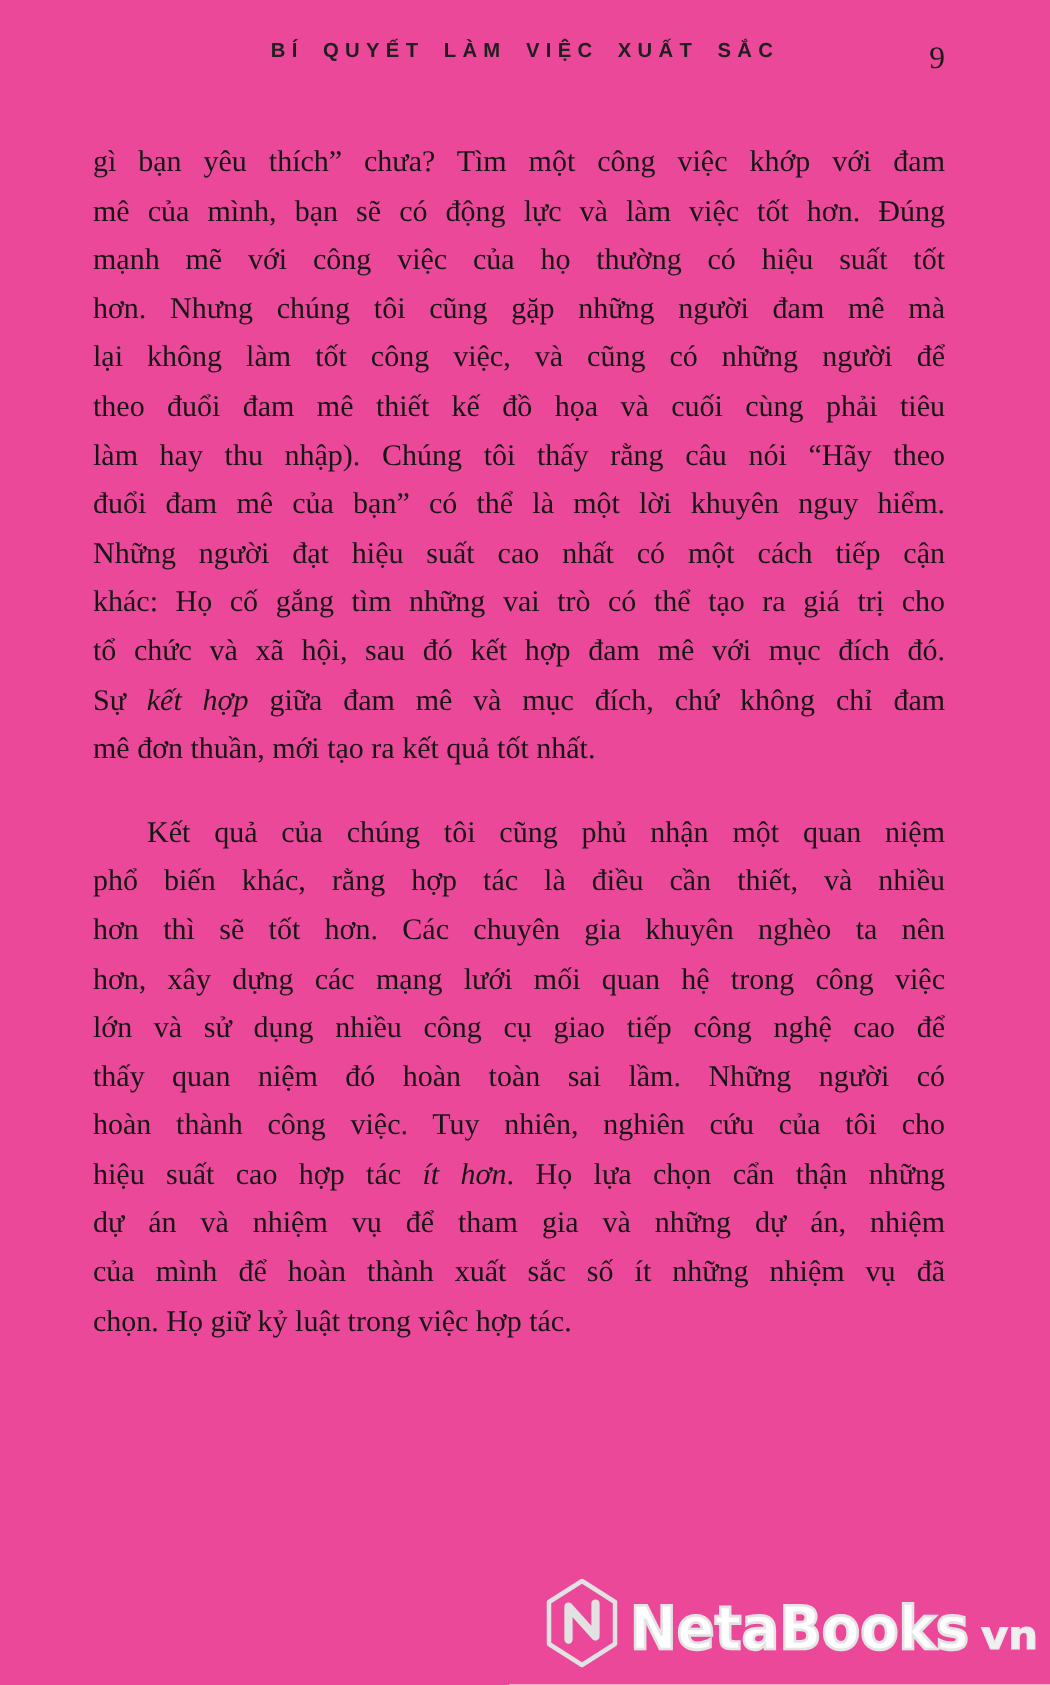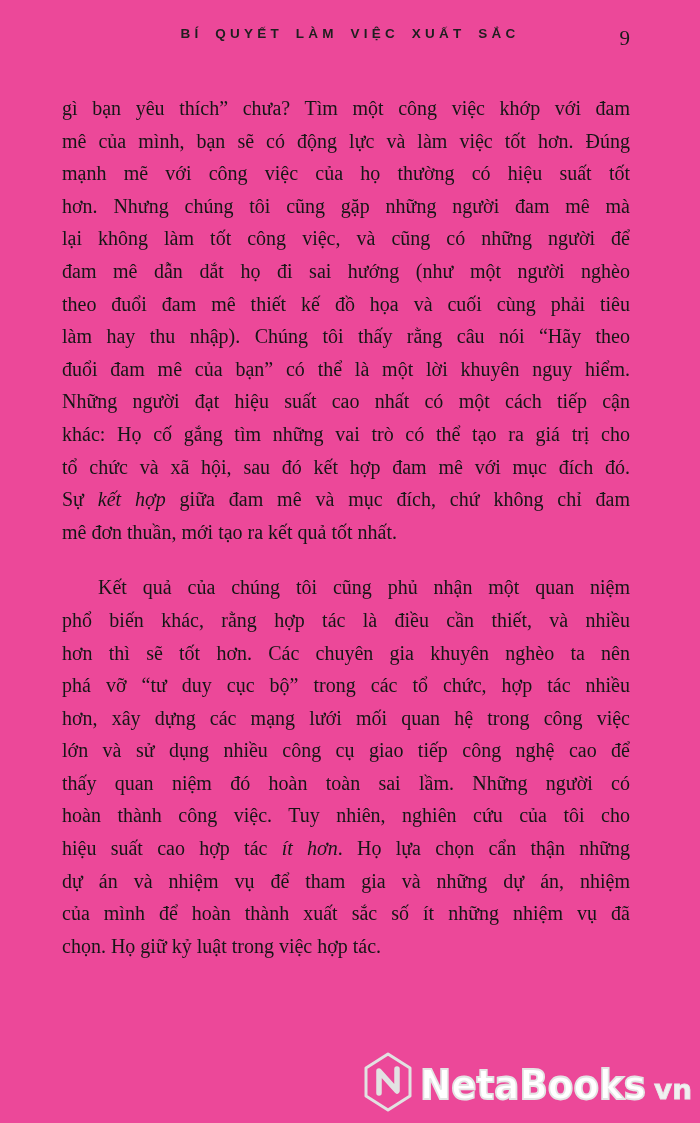"đam mê dẫn dắt họ" div.line { html: <div><span>đam mê dẫn dắt họ đi sai hướng (như một người nghèo</span></div> -> none }
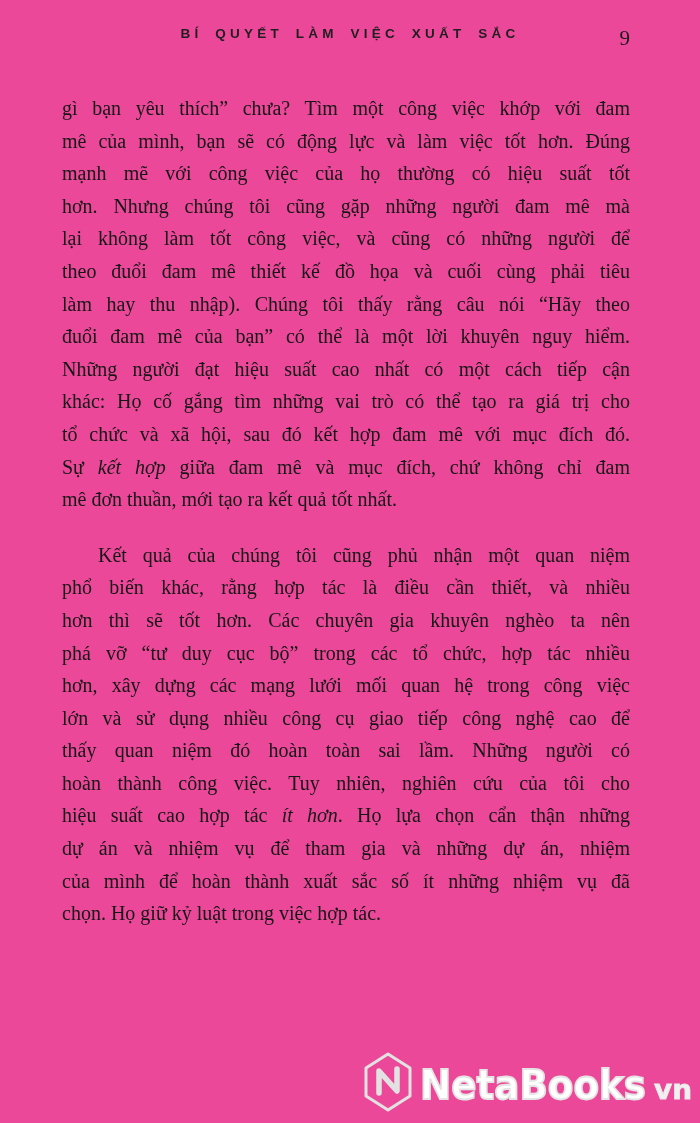"phá vỡ “tư duy cục" div.line { html: <div><span>phá vỡ “tư duy cục bộ” trong các tổ chức, hợp tác nhiều</span></div> -> none }
